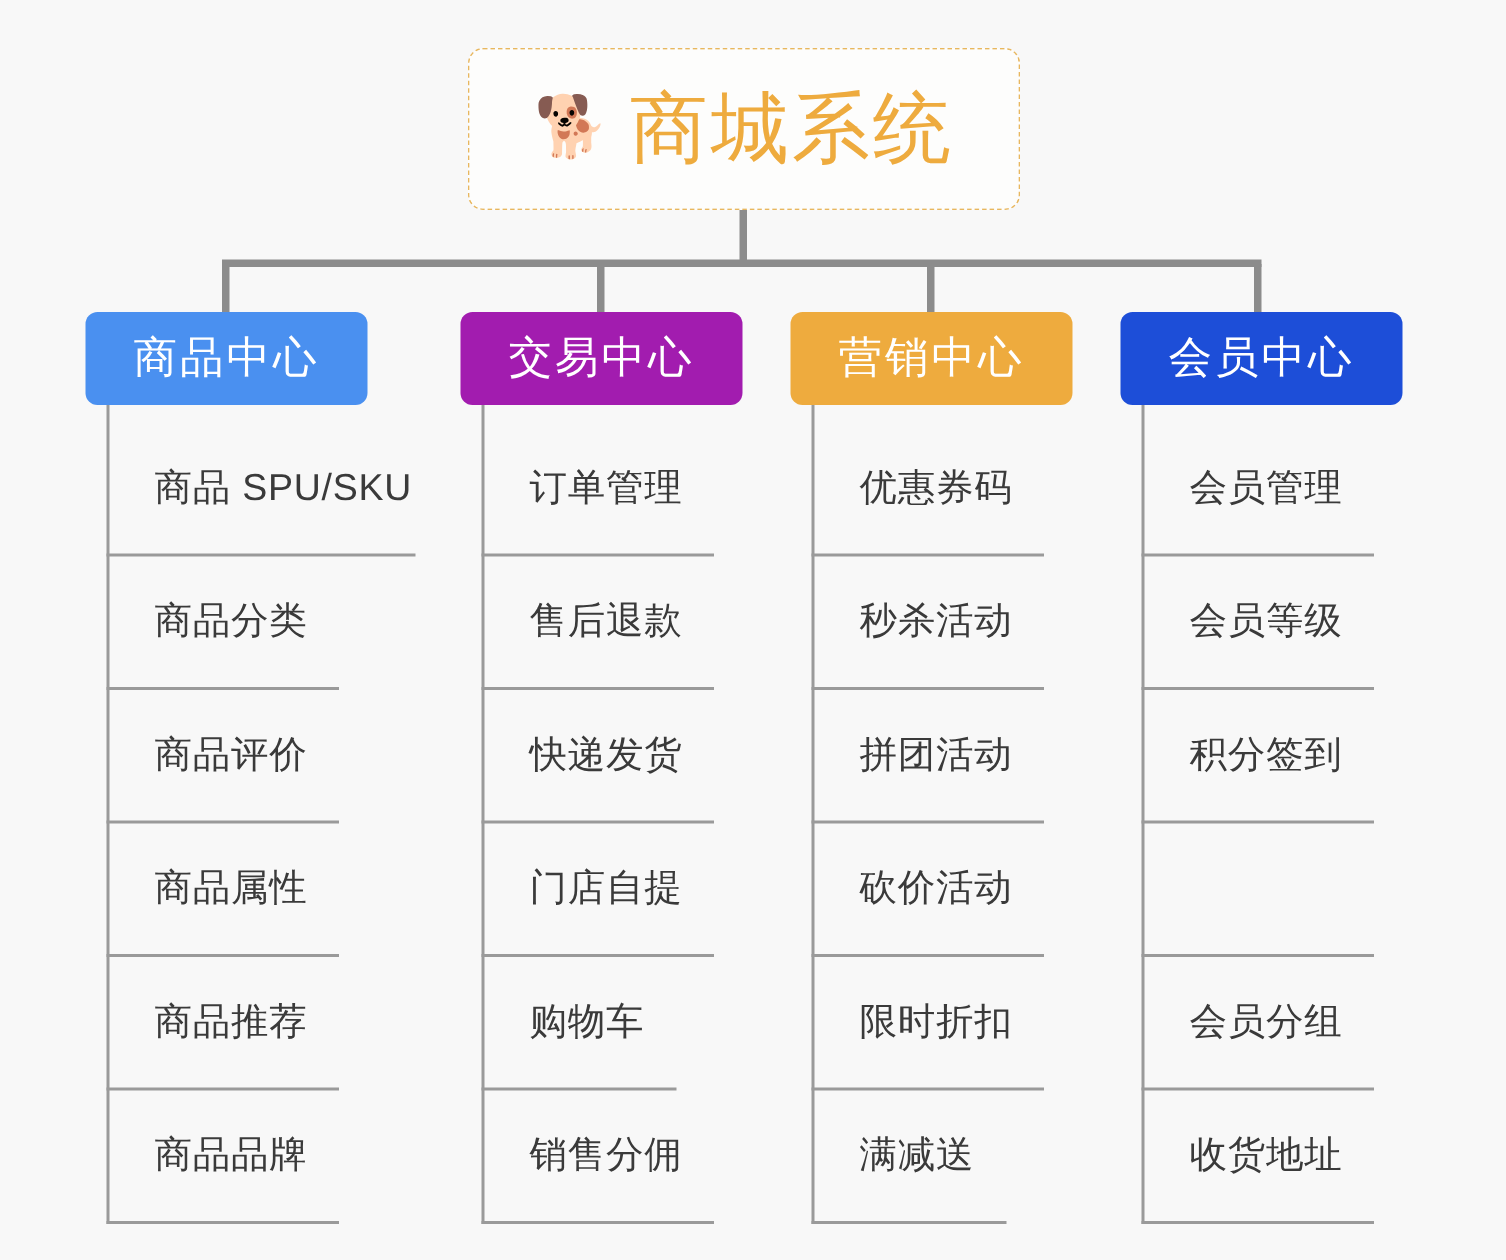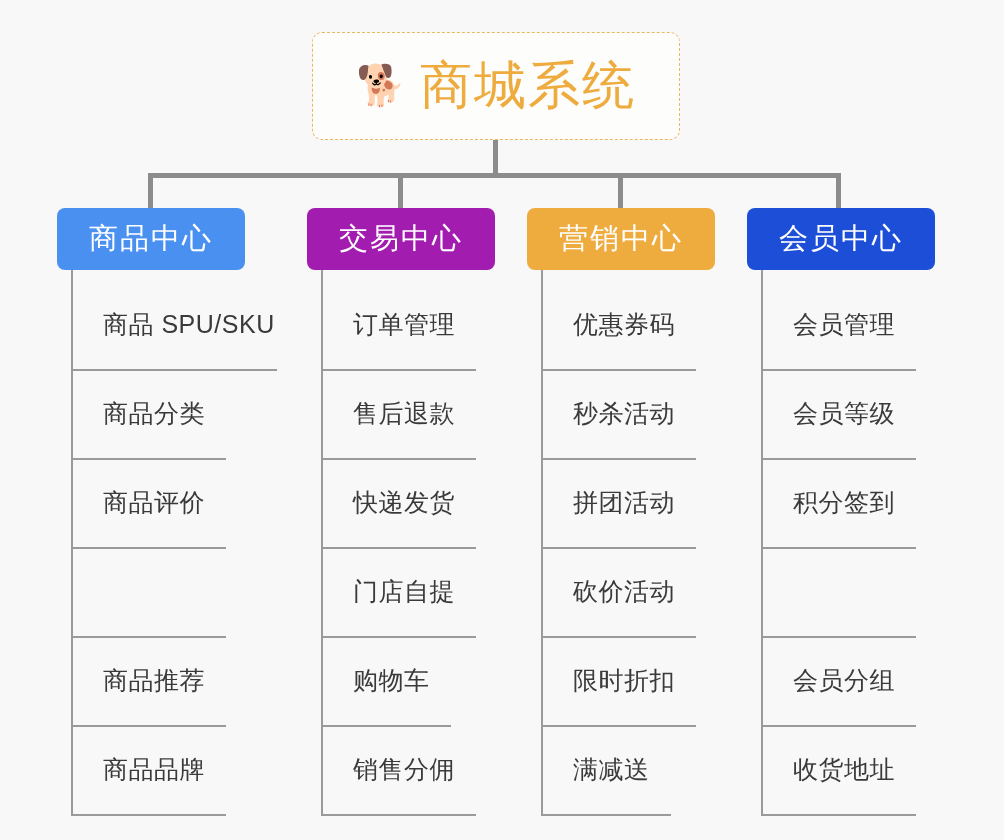"商品属性" span.item-label { html: none -> <span>商品属性</span> }
